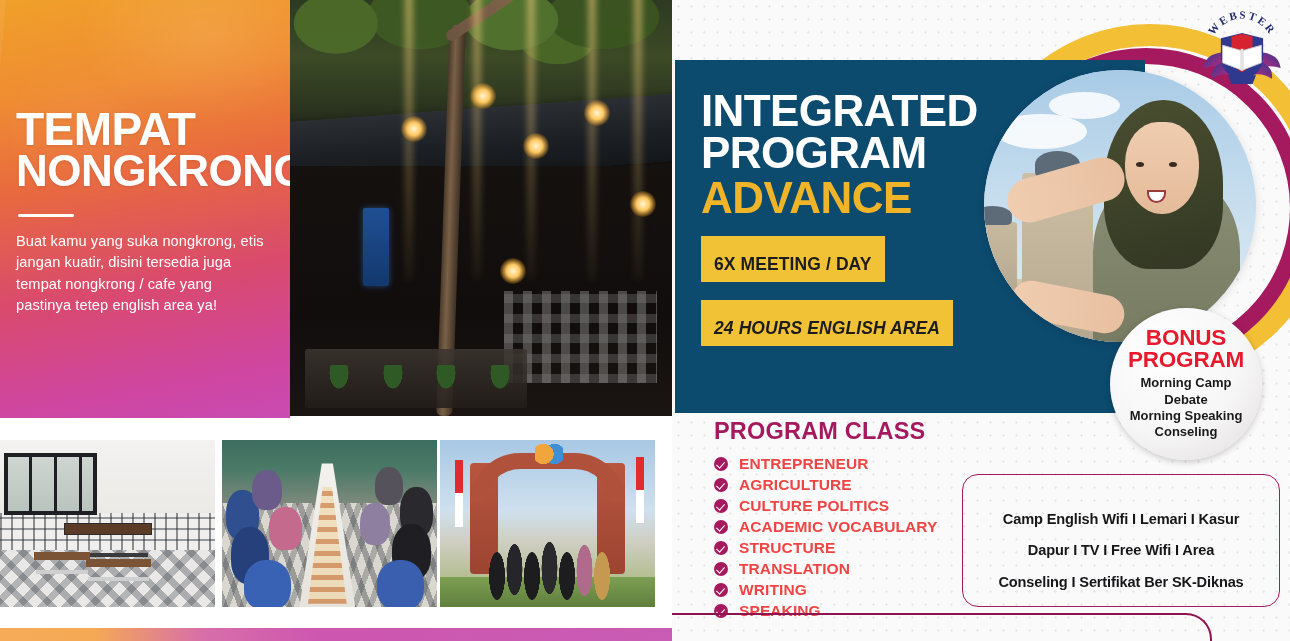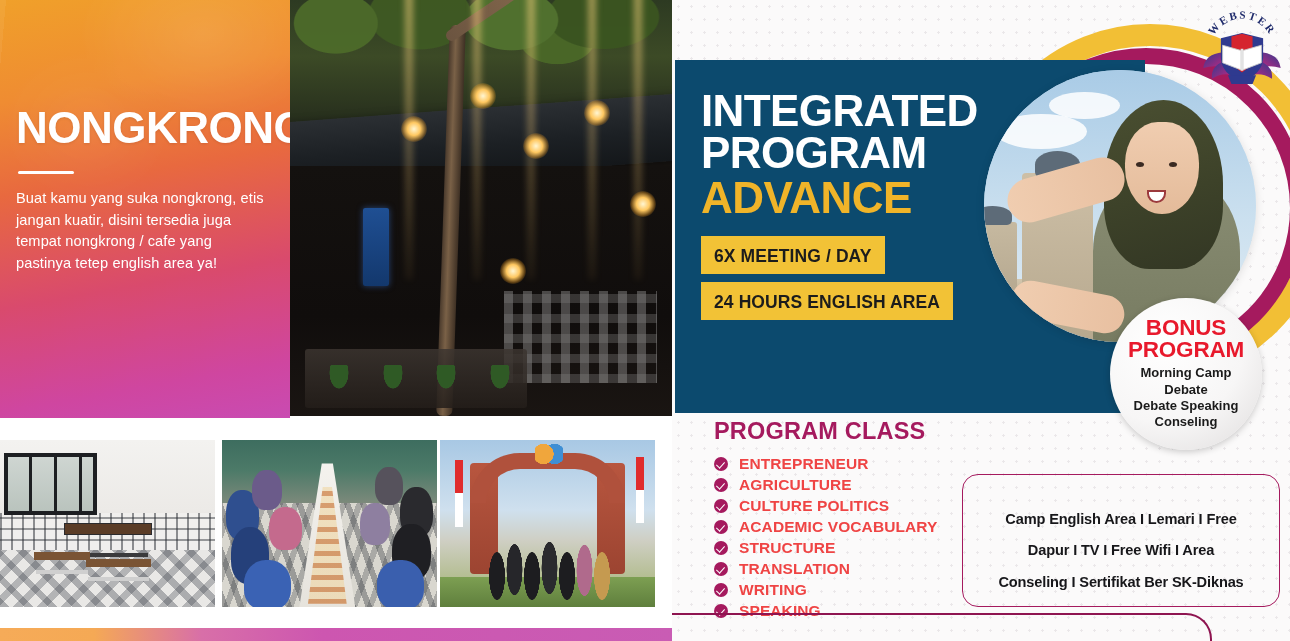"TEMPAT" span { html: none -> <span>TEMPAT</span> }
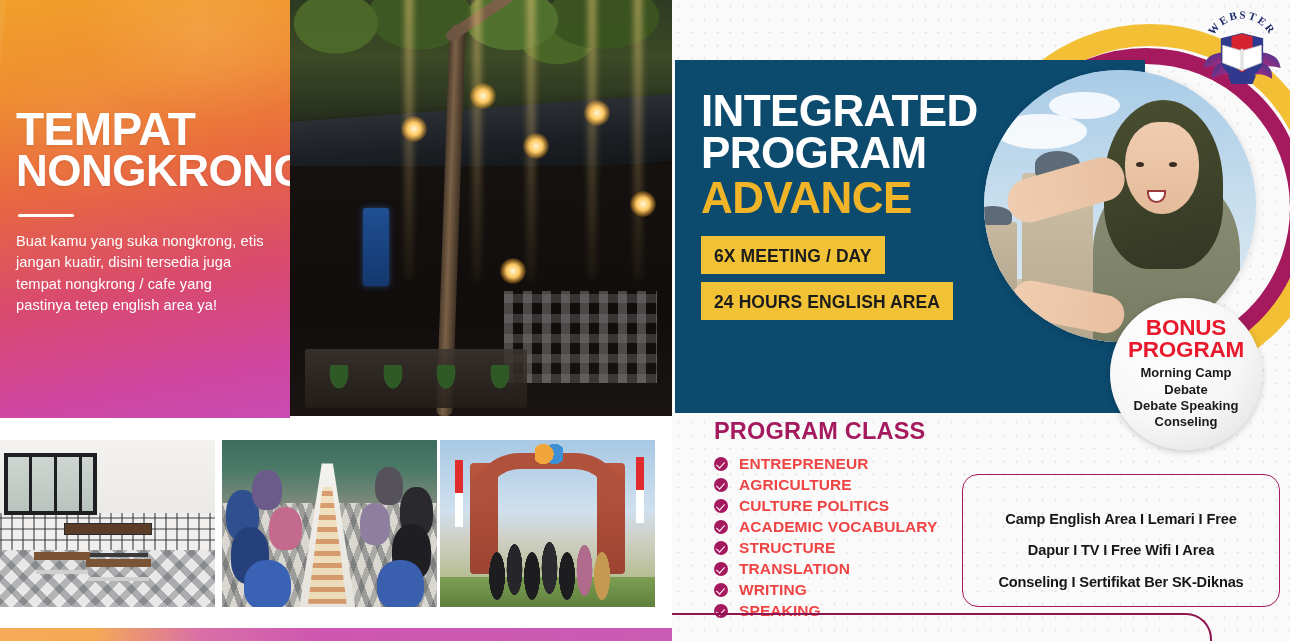"6X MEETING / DAY" .yellow-pill { padding: 10px 13px 7px -> 18px 13px 7px }
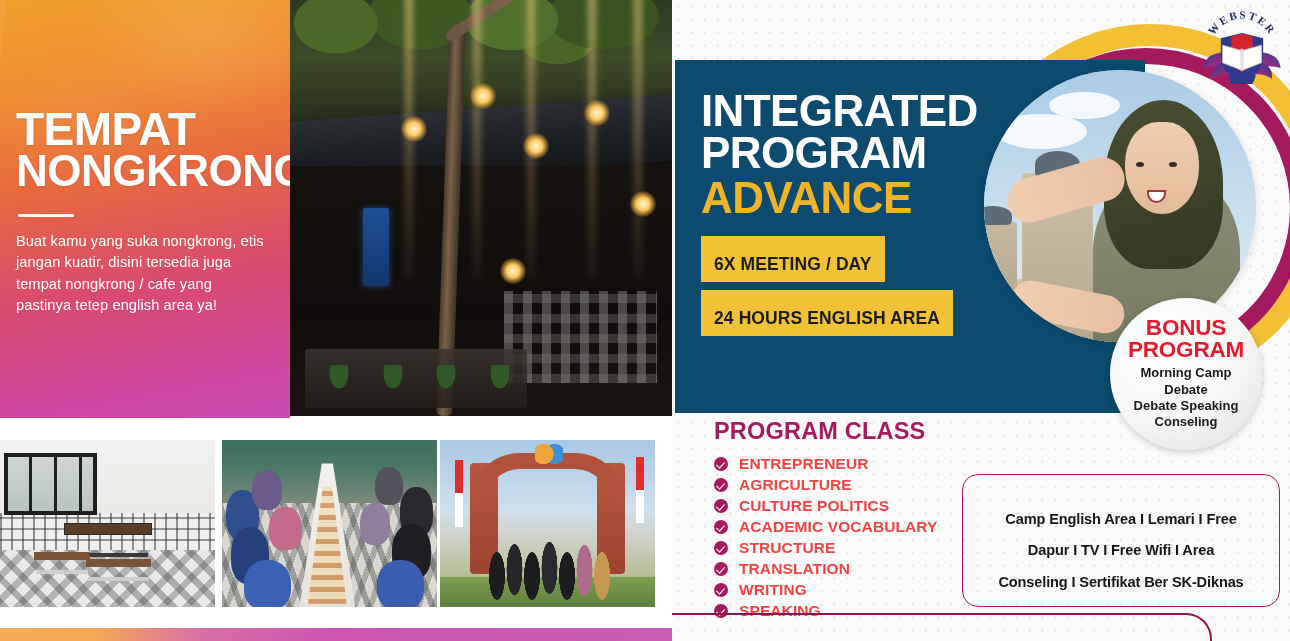"24 HOURS ENGLISH AREA" #pill-hours { font-style: none -> italic; margin-top: 8px -> 18px }
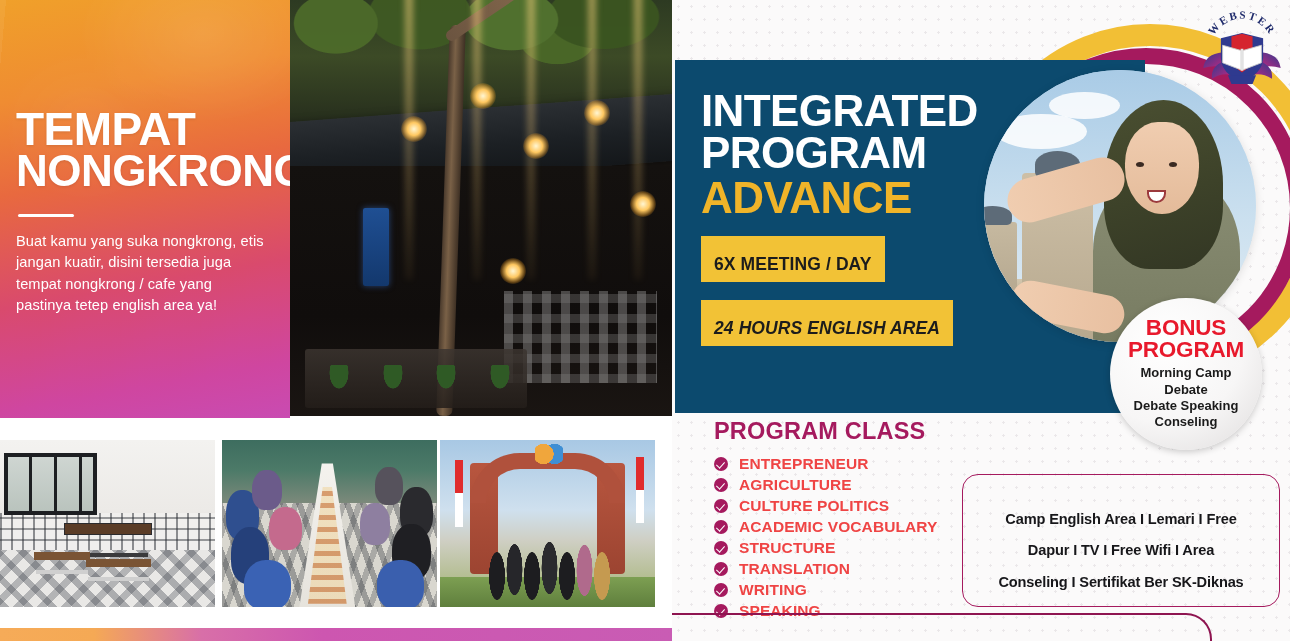"BONUS" #bonus-circle { top: 298px -> 308px }
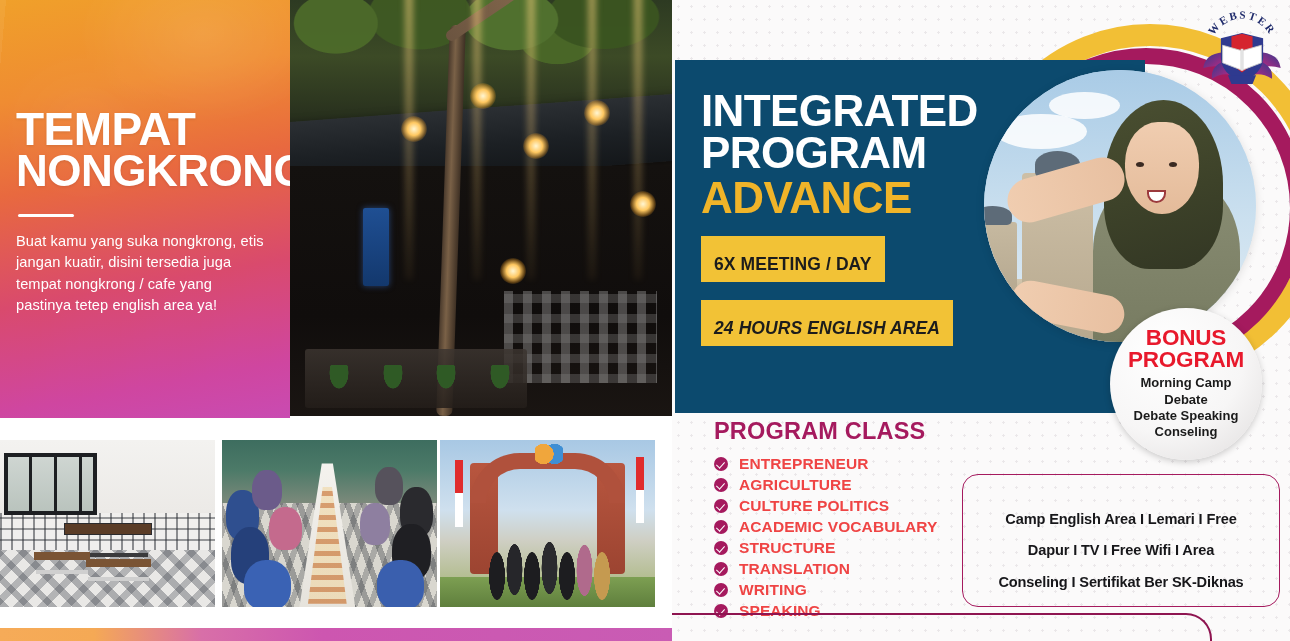"Debate Speaking" div { text: Debate -> Morning }
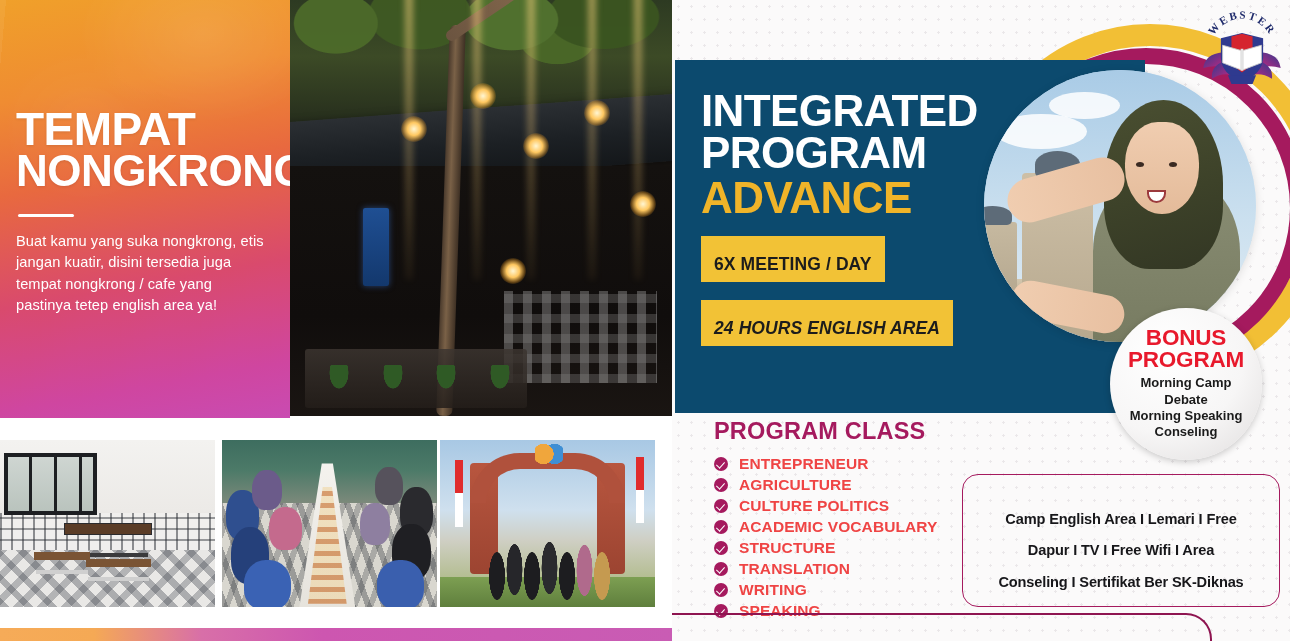"Camp English Area I Lemari" div.fas-line { text: Area I Lemari I Free -> Wifi I Lemari I Kasur }
